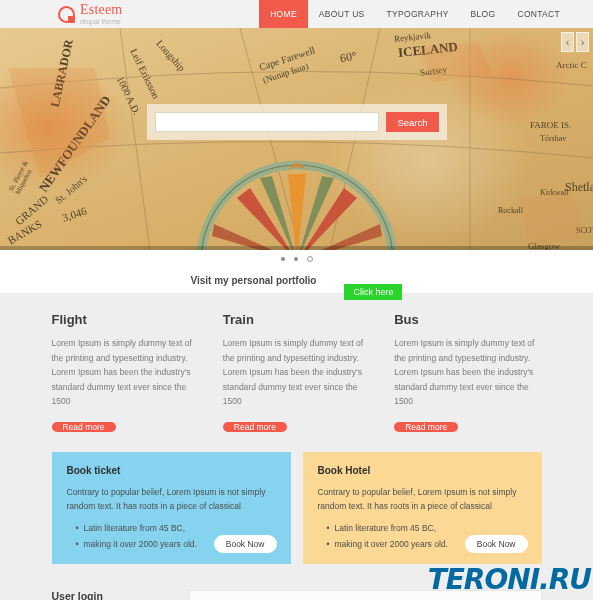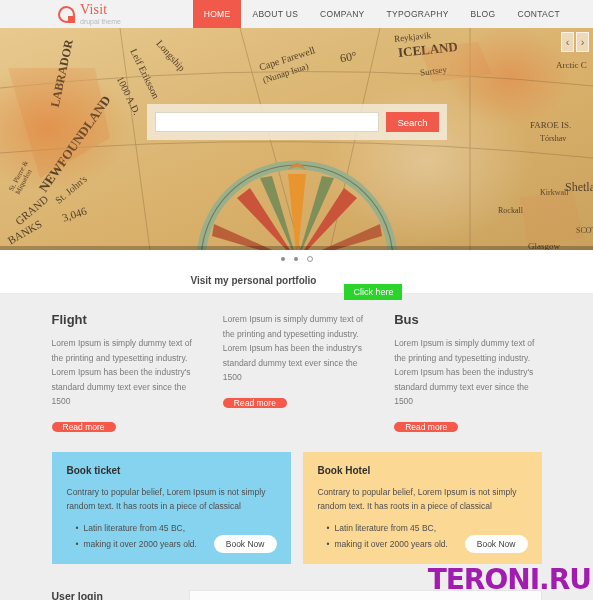"Visit" span.logo-title { text: Visit -> Esteem }
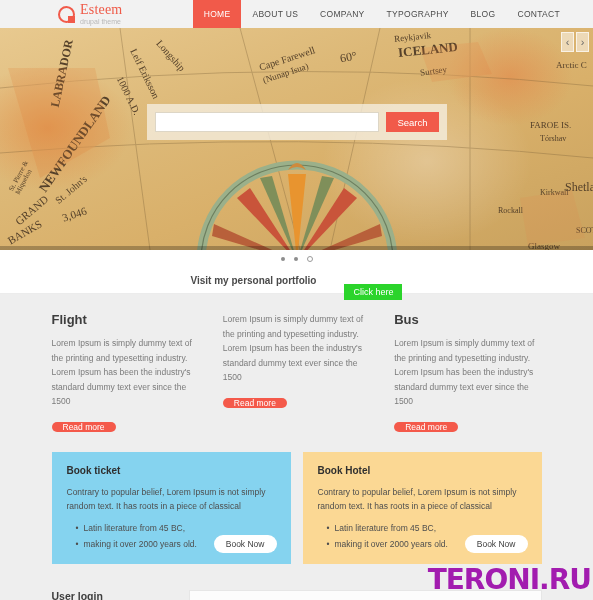"COMPANY" div.nav-item { html: <div>COMPANY</div> -> none }
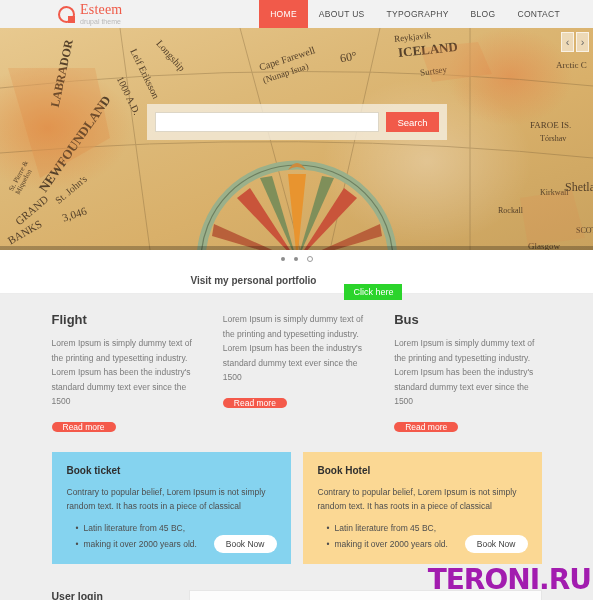"Train" div.feature-title { html: none -> <div>Train</div> }
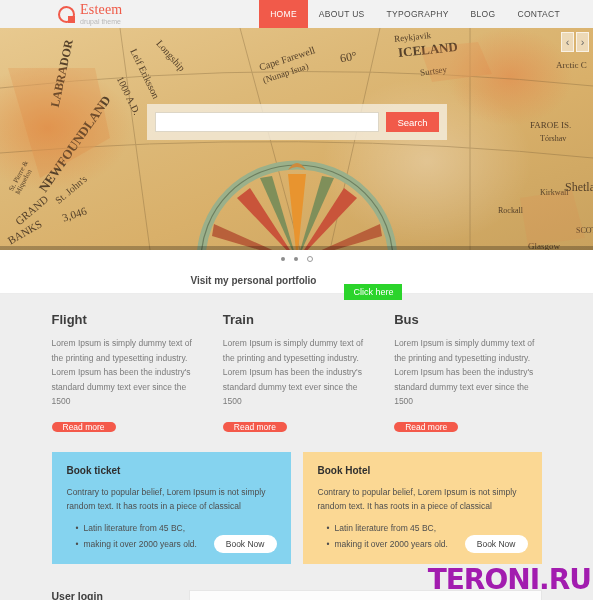"TERONI.RU" .watermark { color: #a21caf -> #0369a1; font-style: none -> italic }
